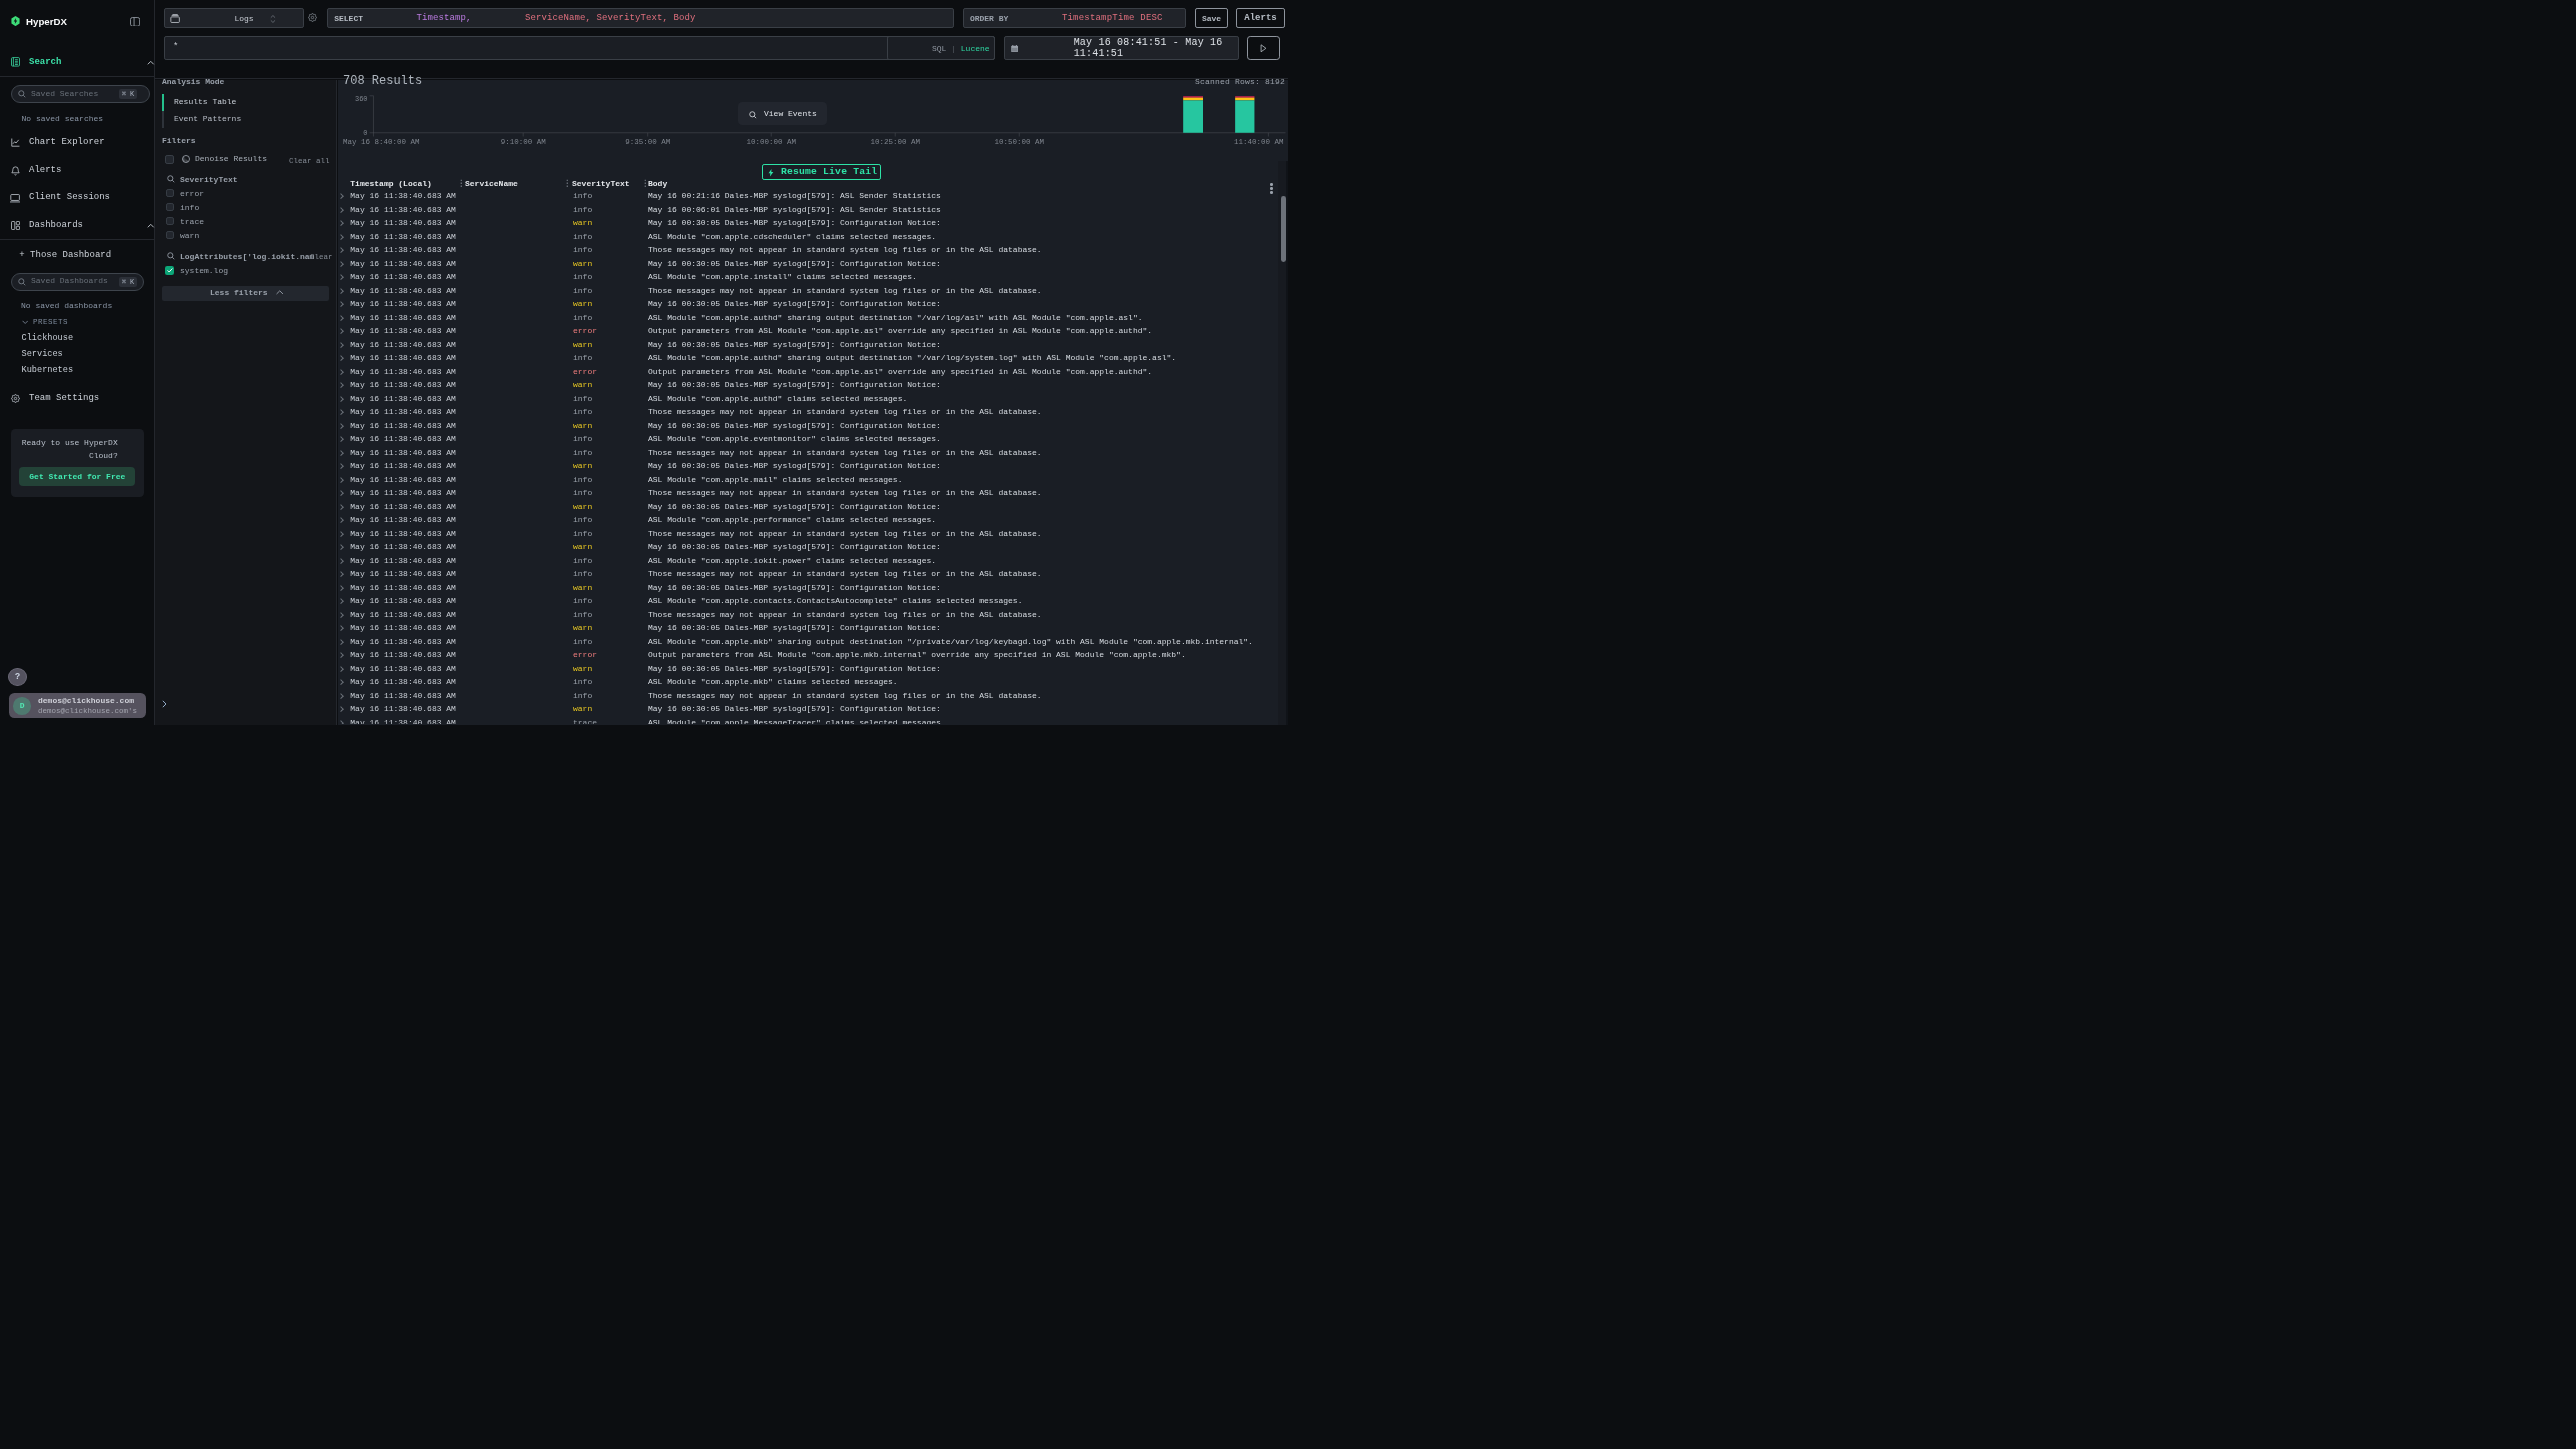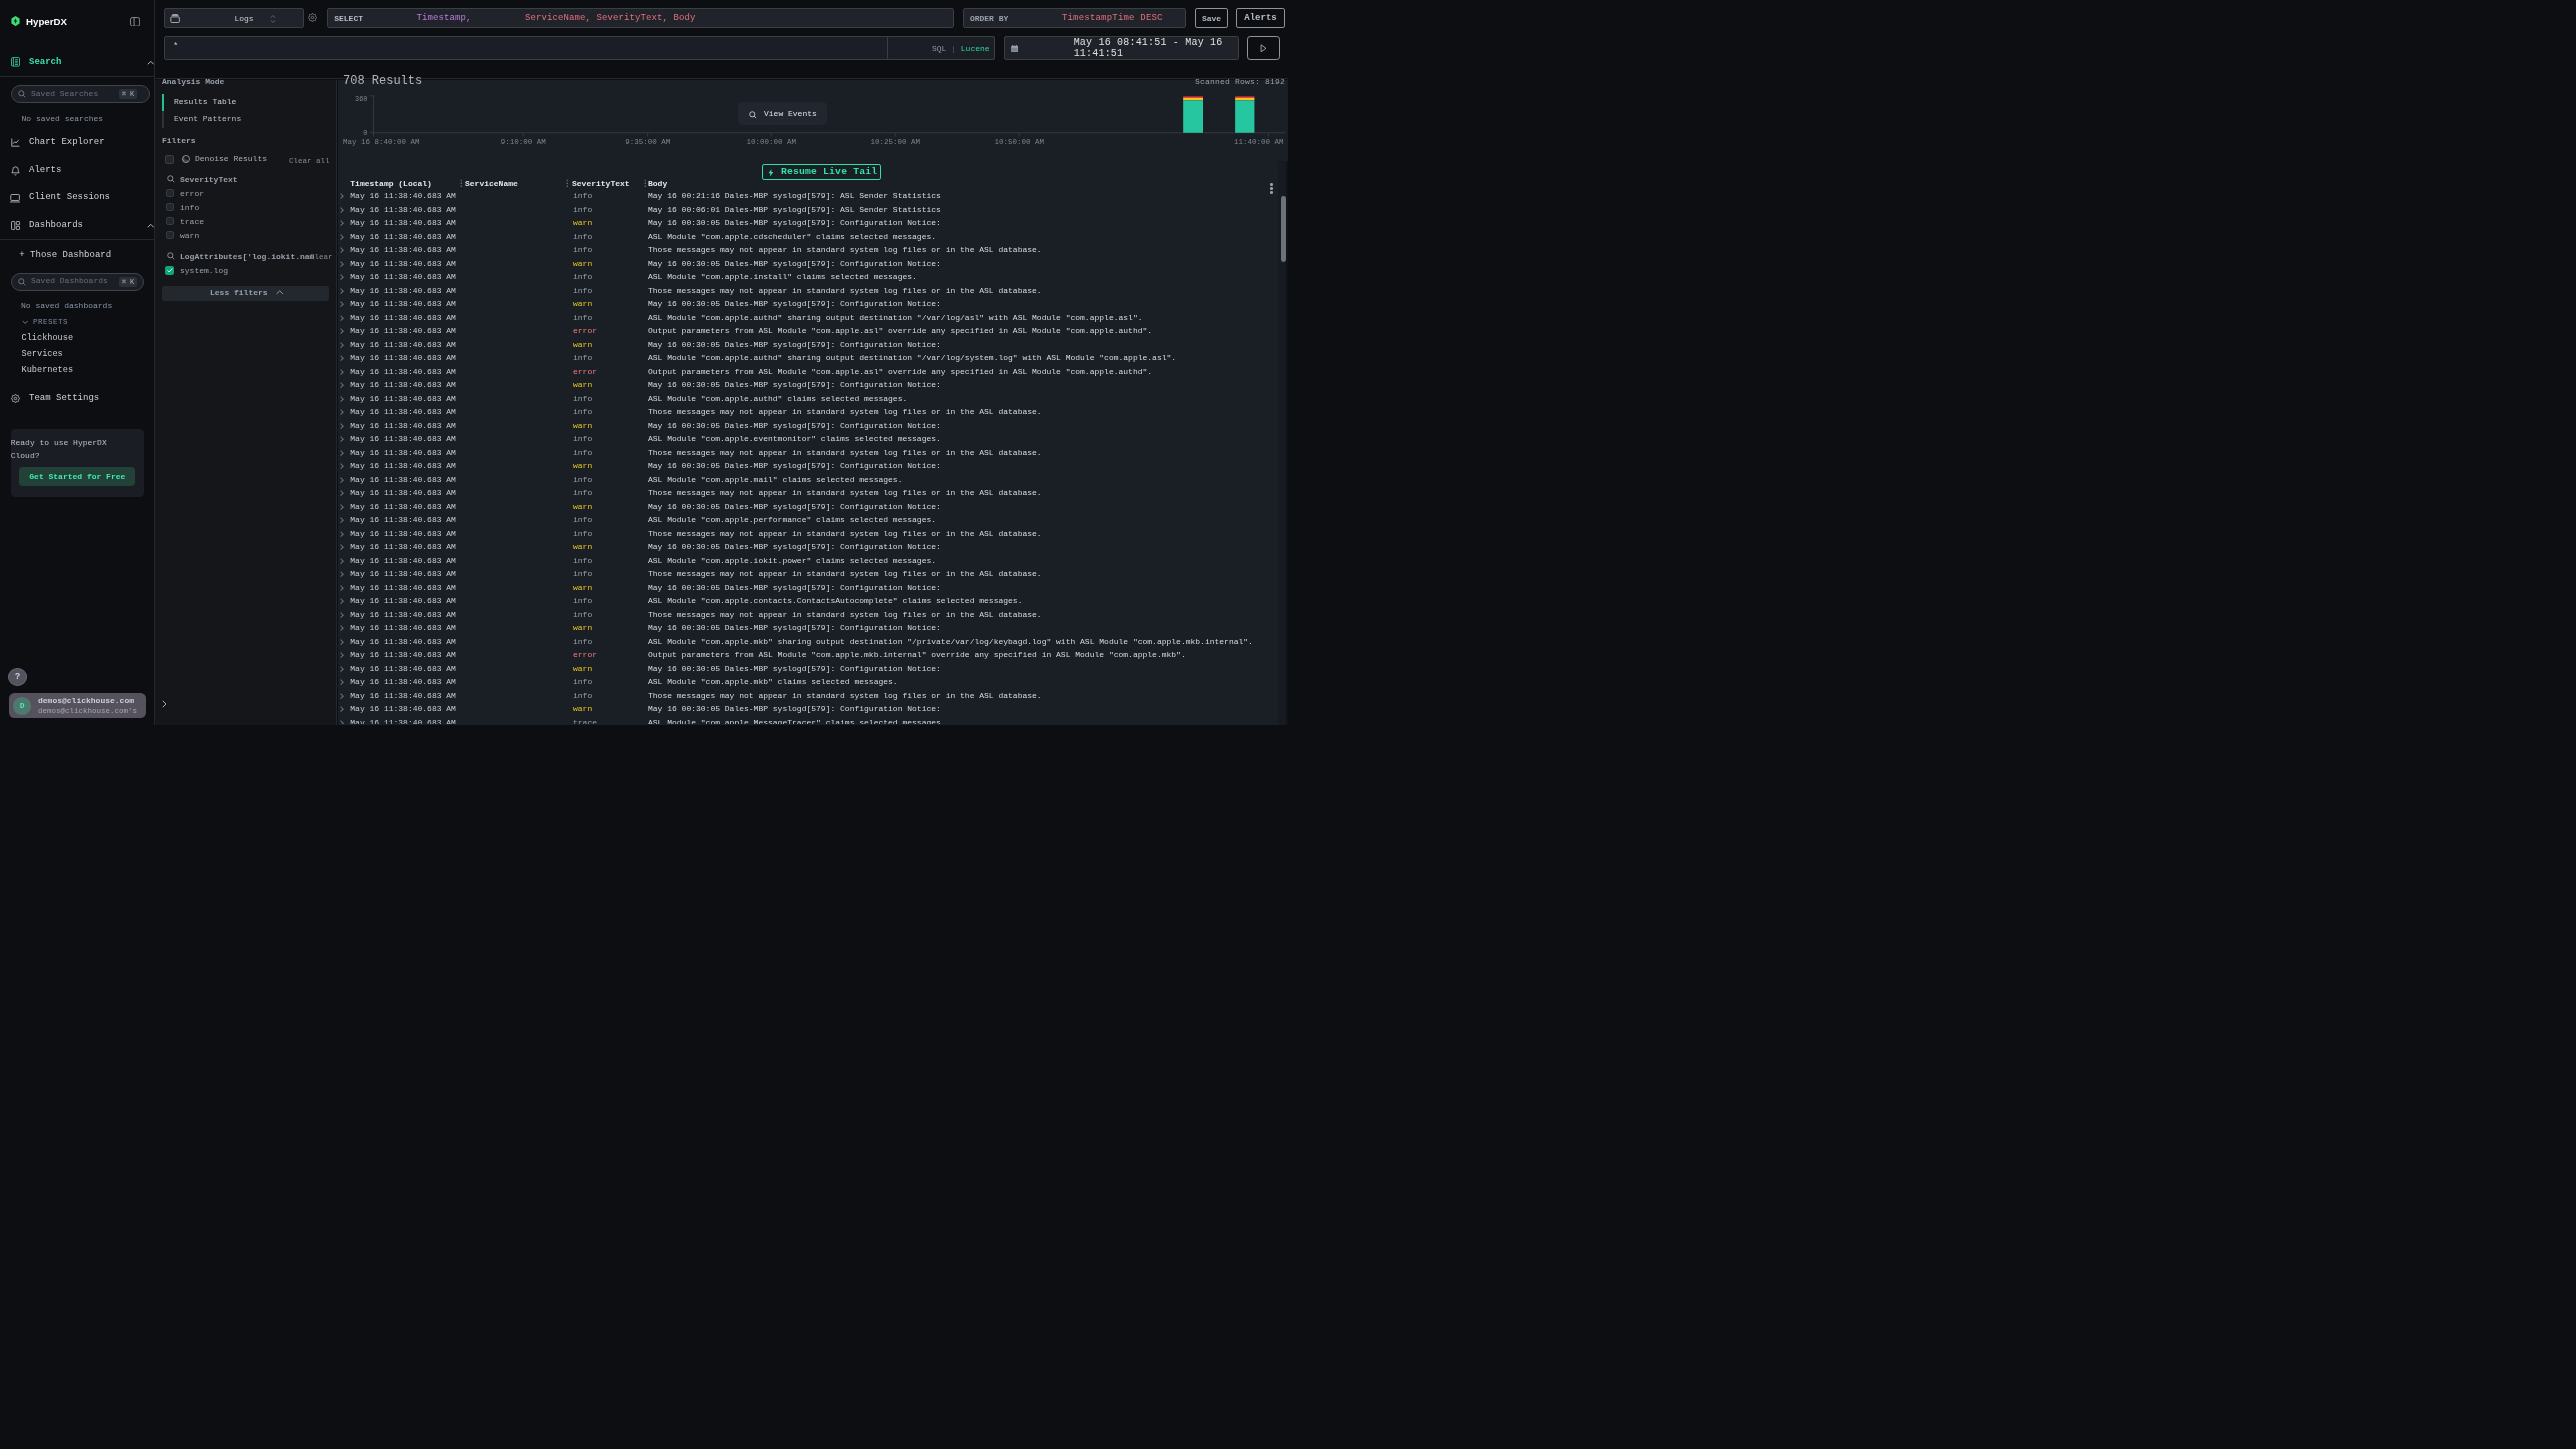"Ready to use HyperDX" div.abs { text-align: left -> right }
